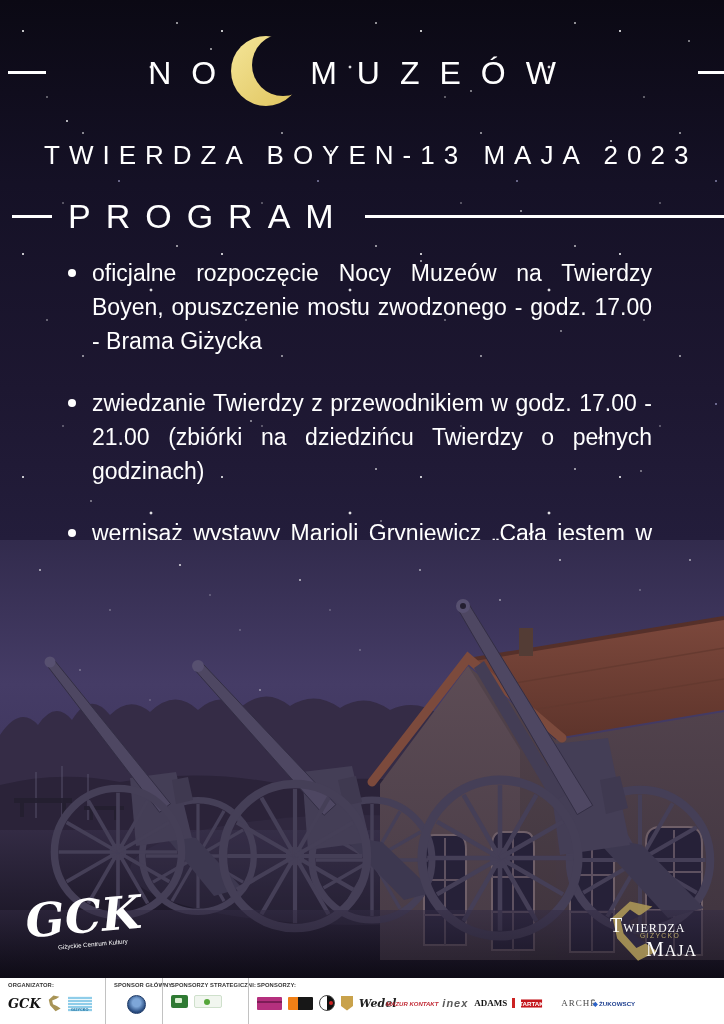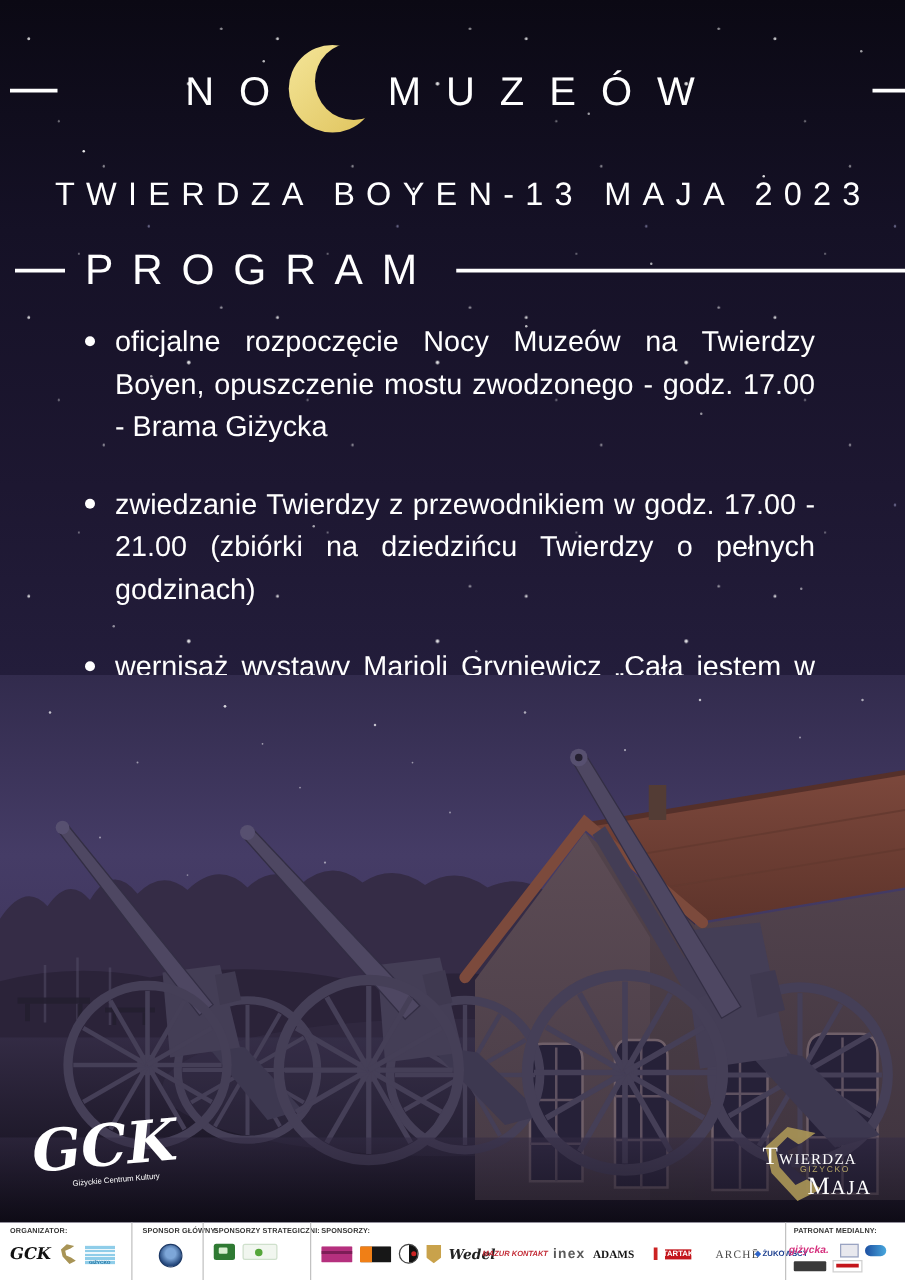"inex" .c-inex { font-style: none -> italic }
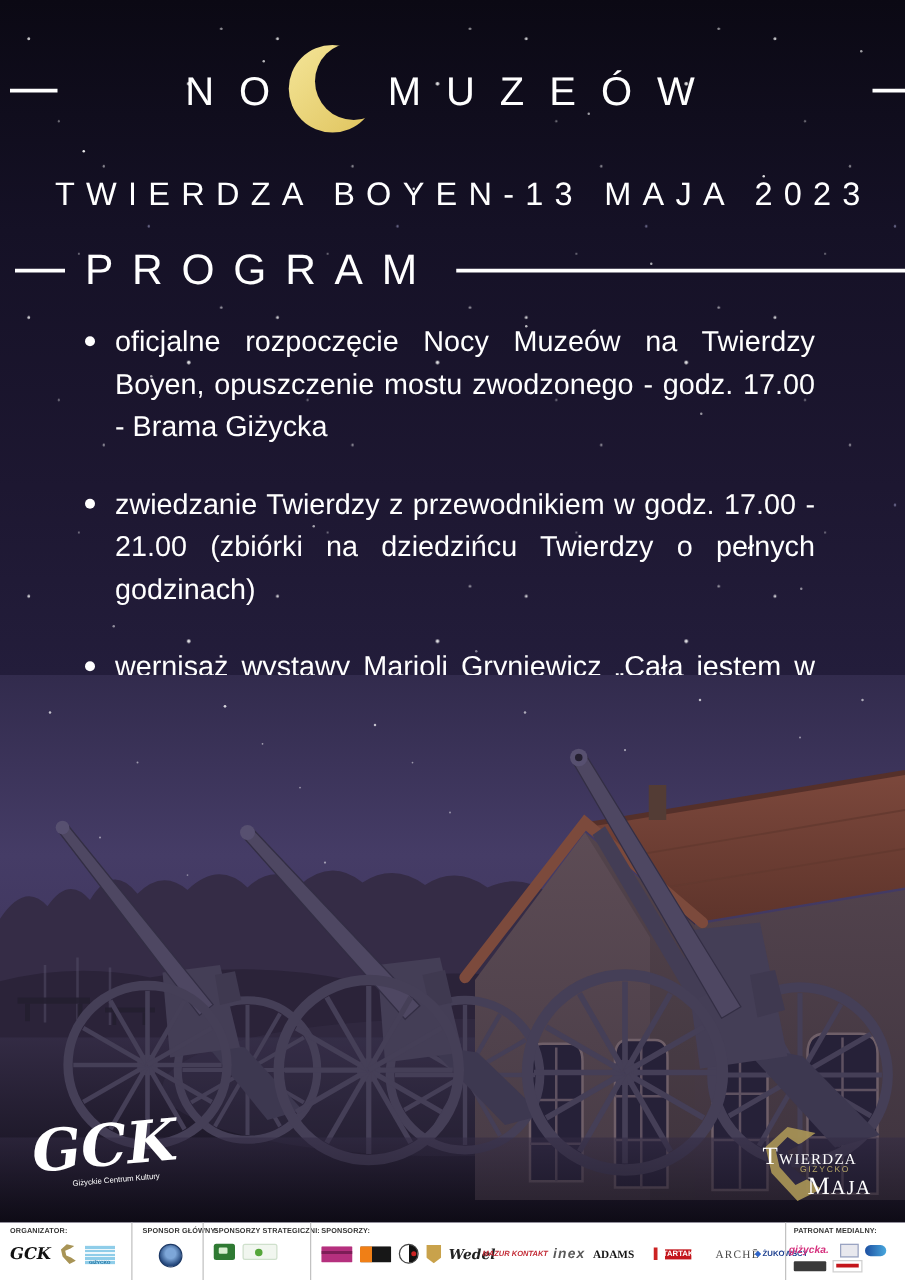"ADAMS" .c-adams { padding-right: 16px -> 5px }
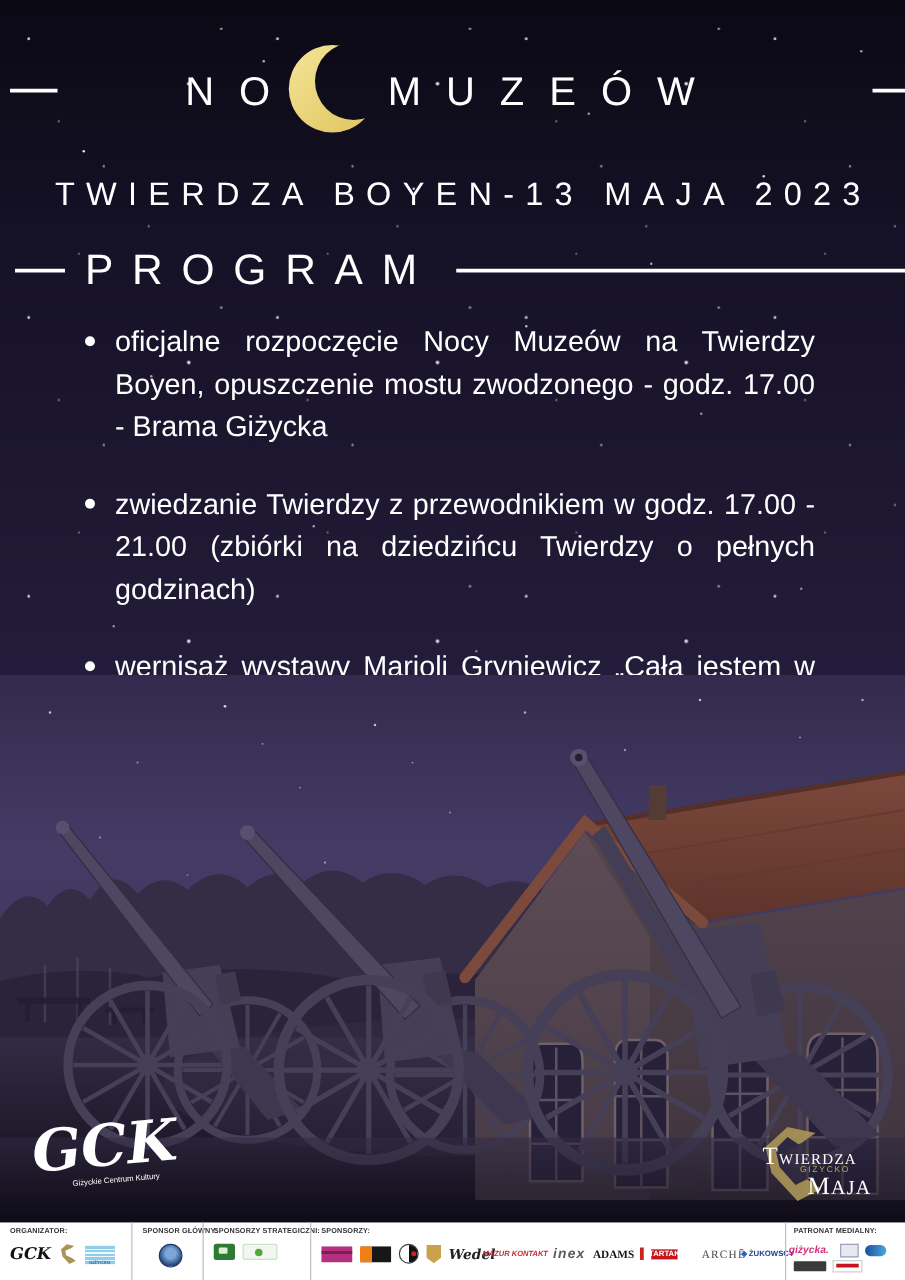"giżycka." div.fsec { html: <div> <div>PATRONAT MEDIALNY:</div> <div> <div> <span>giżycka.</span> <span></span> <span></span> </div> <div> <span></span> <span></span> </div> </div> </div> -> none }
